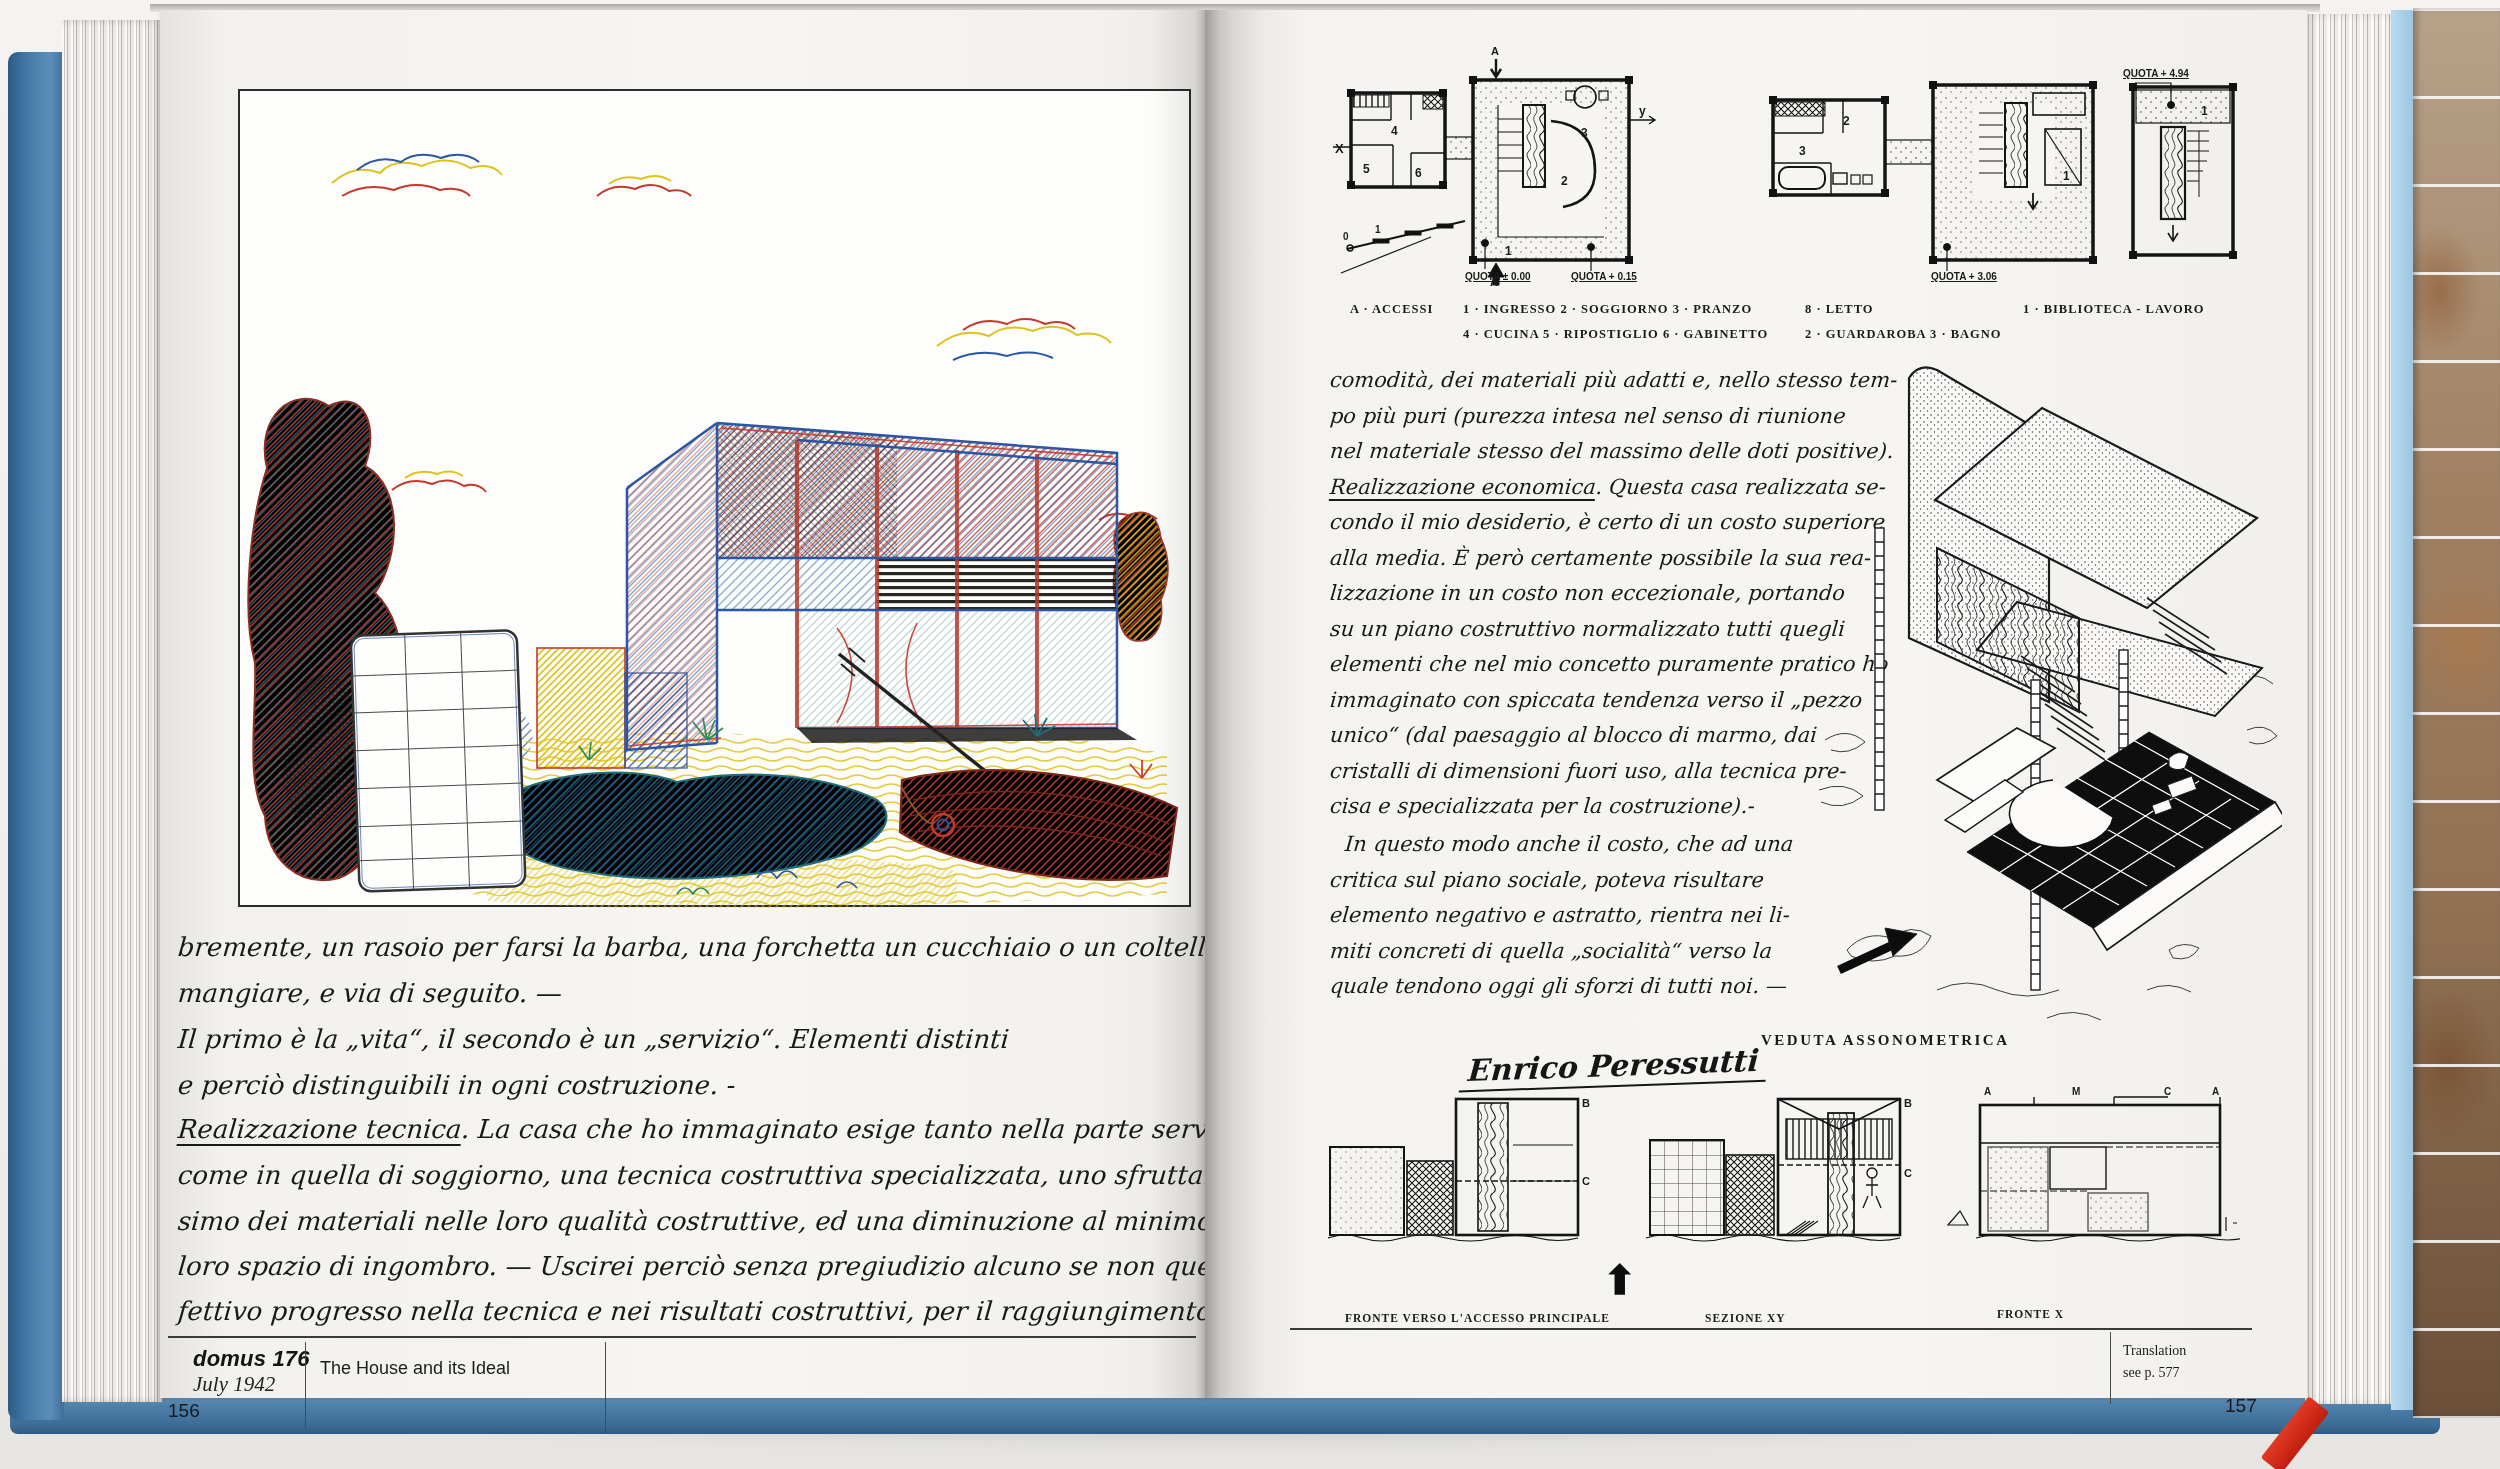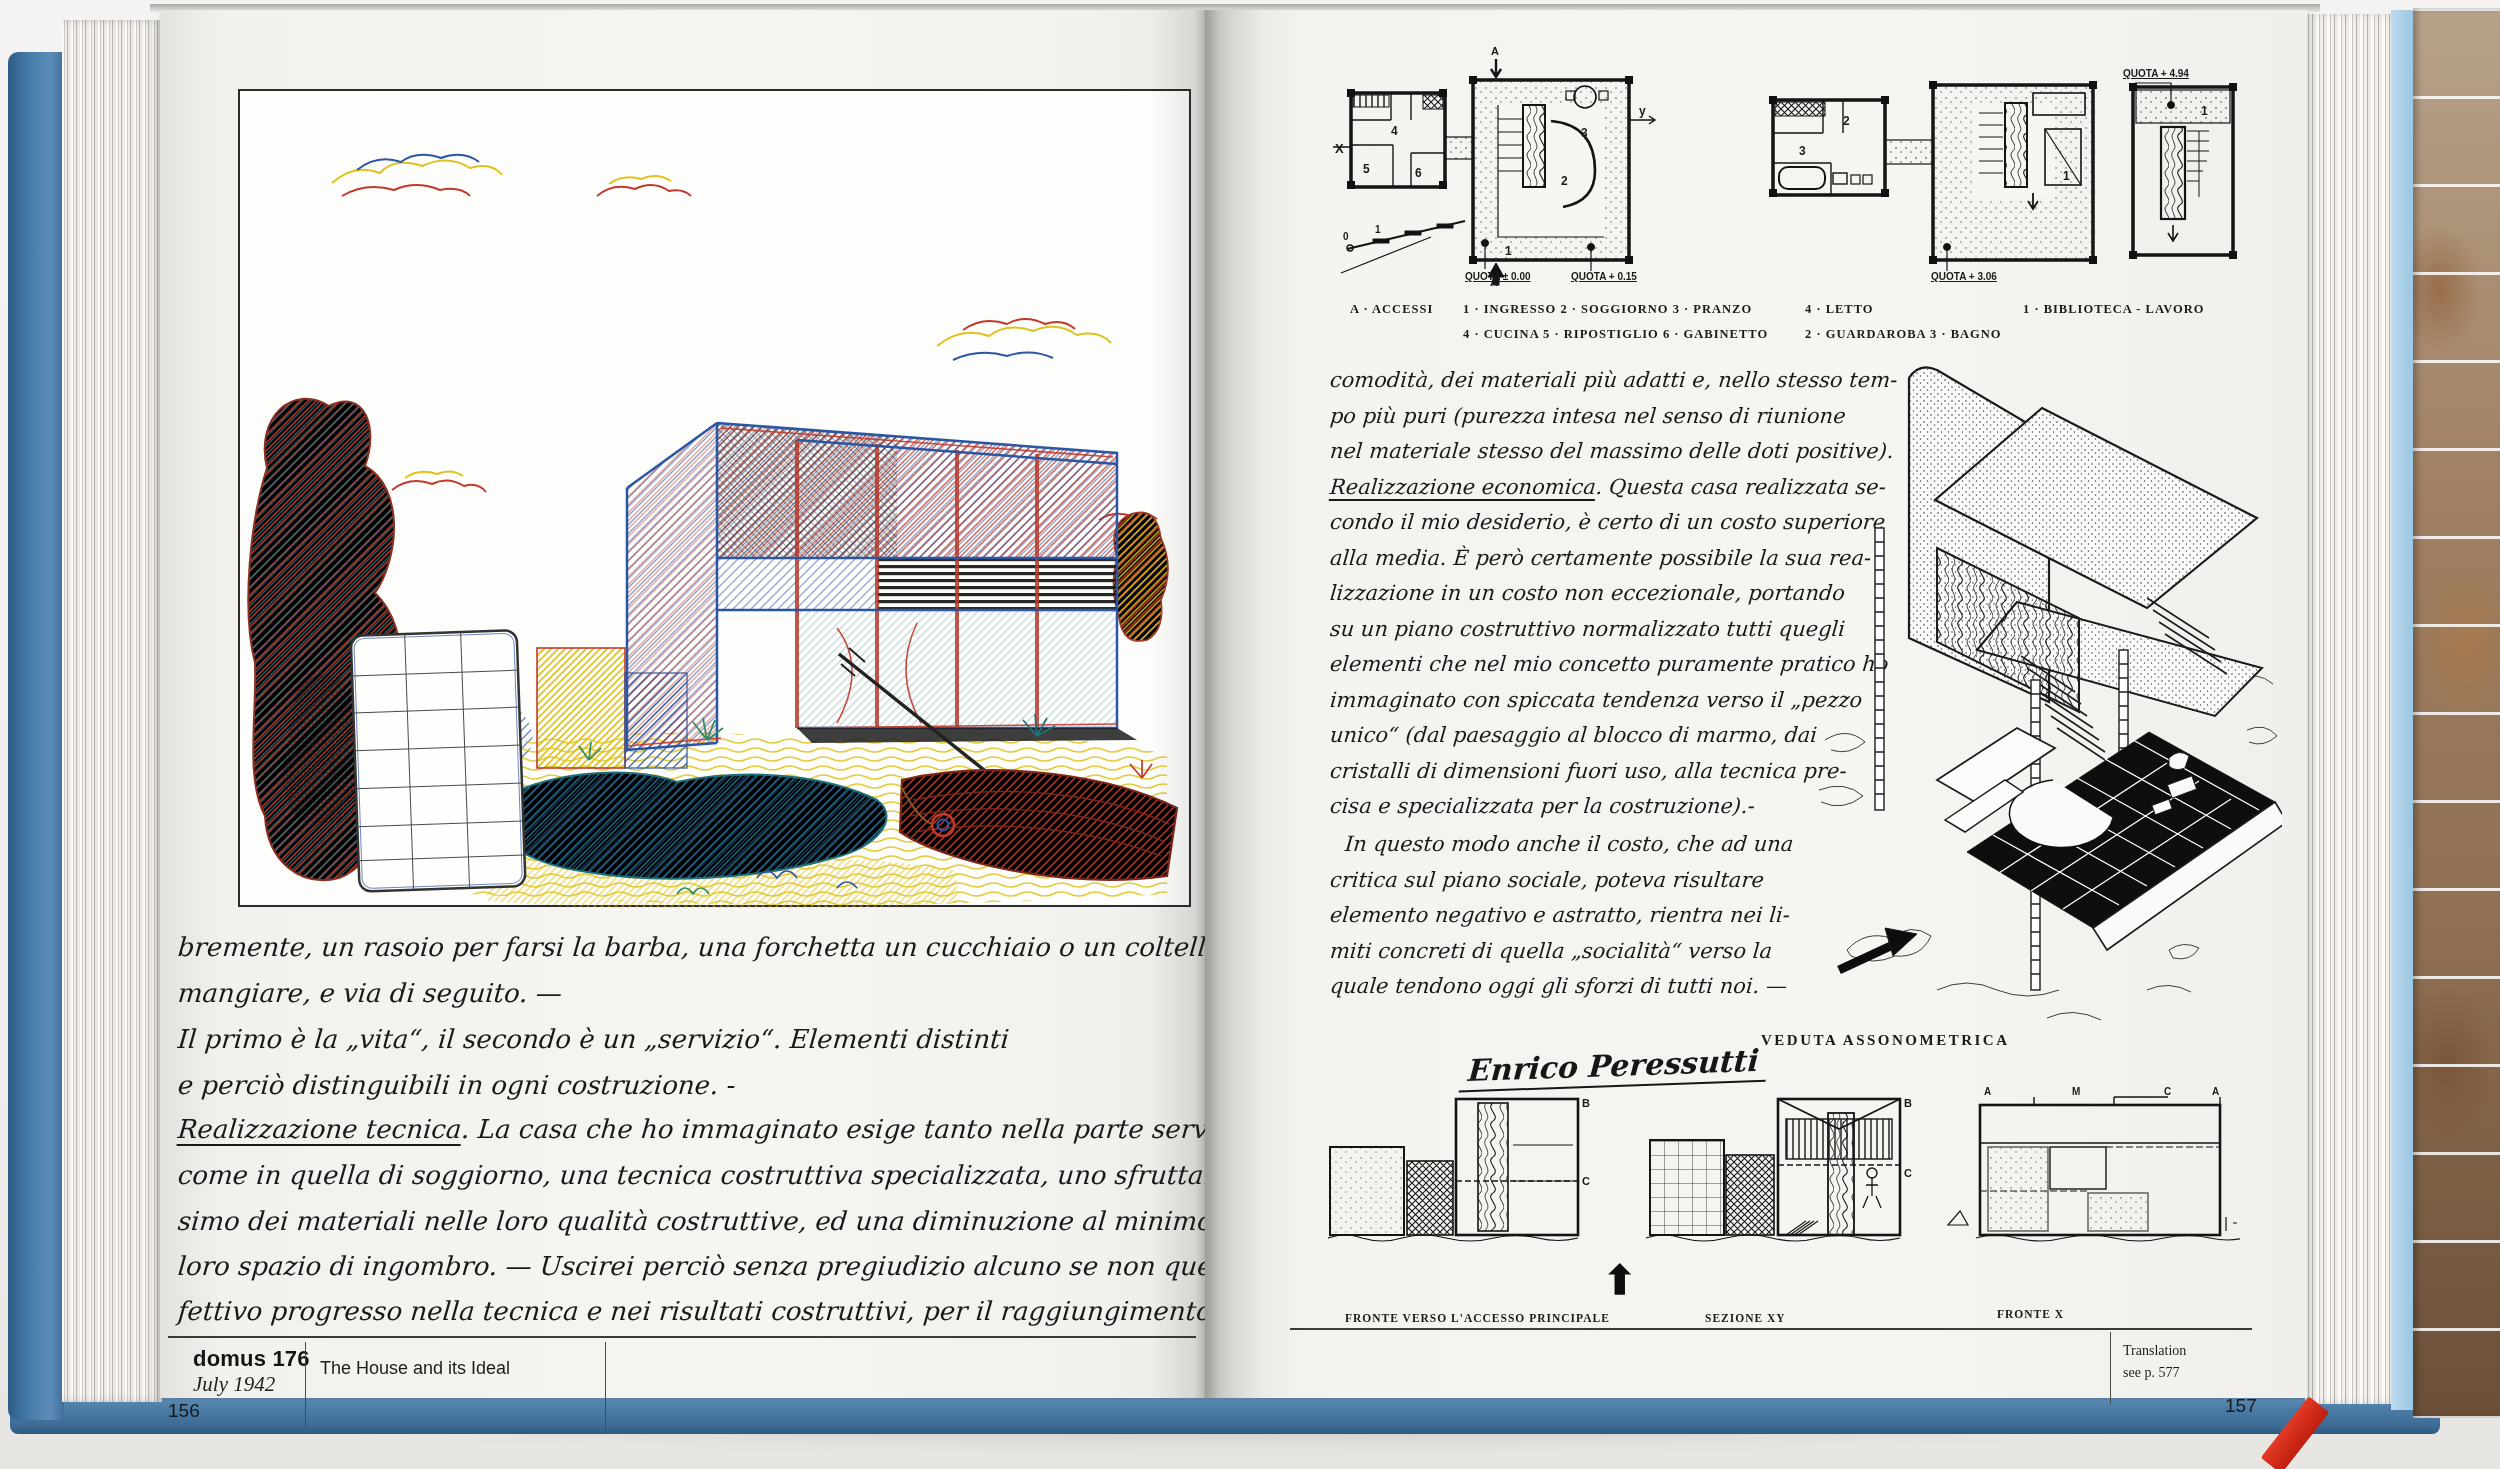"4 · LETTO" div.abs { text: 4 -> 8 }
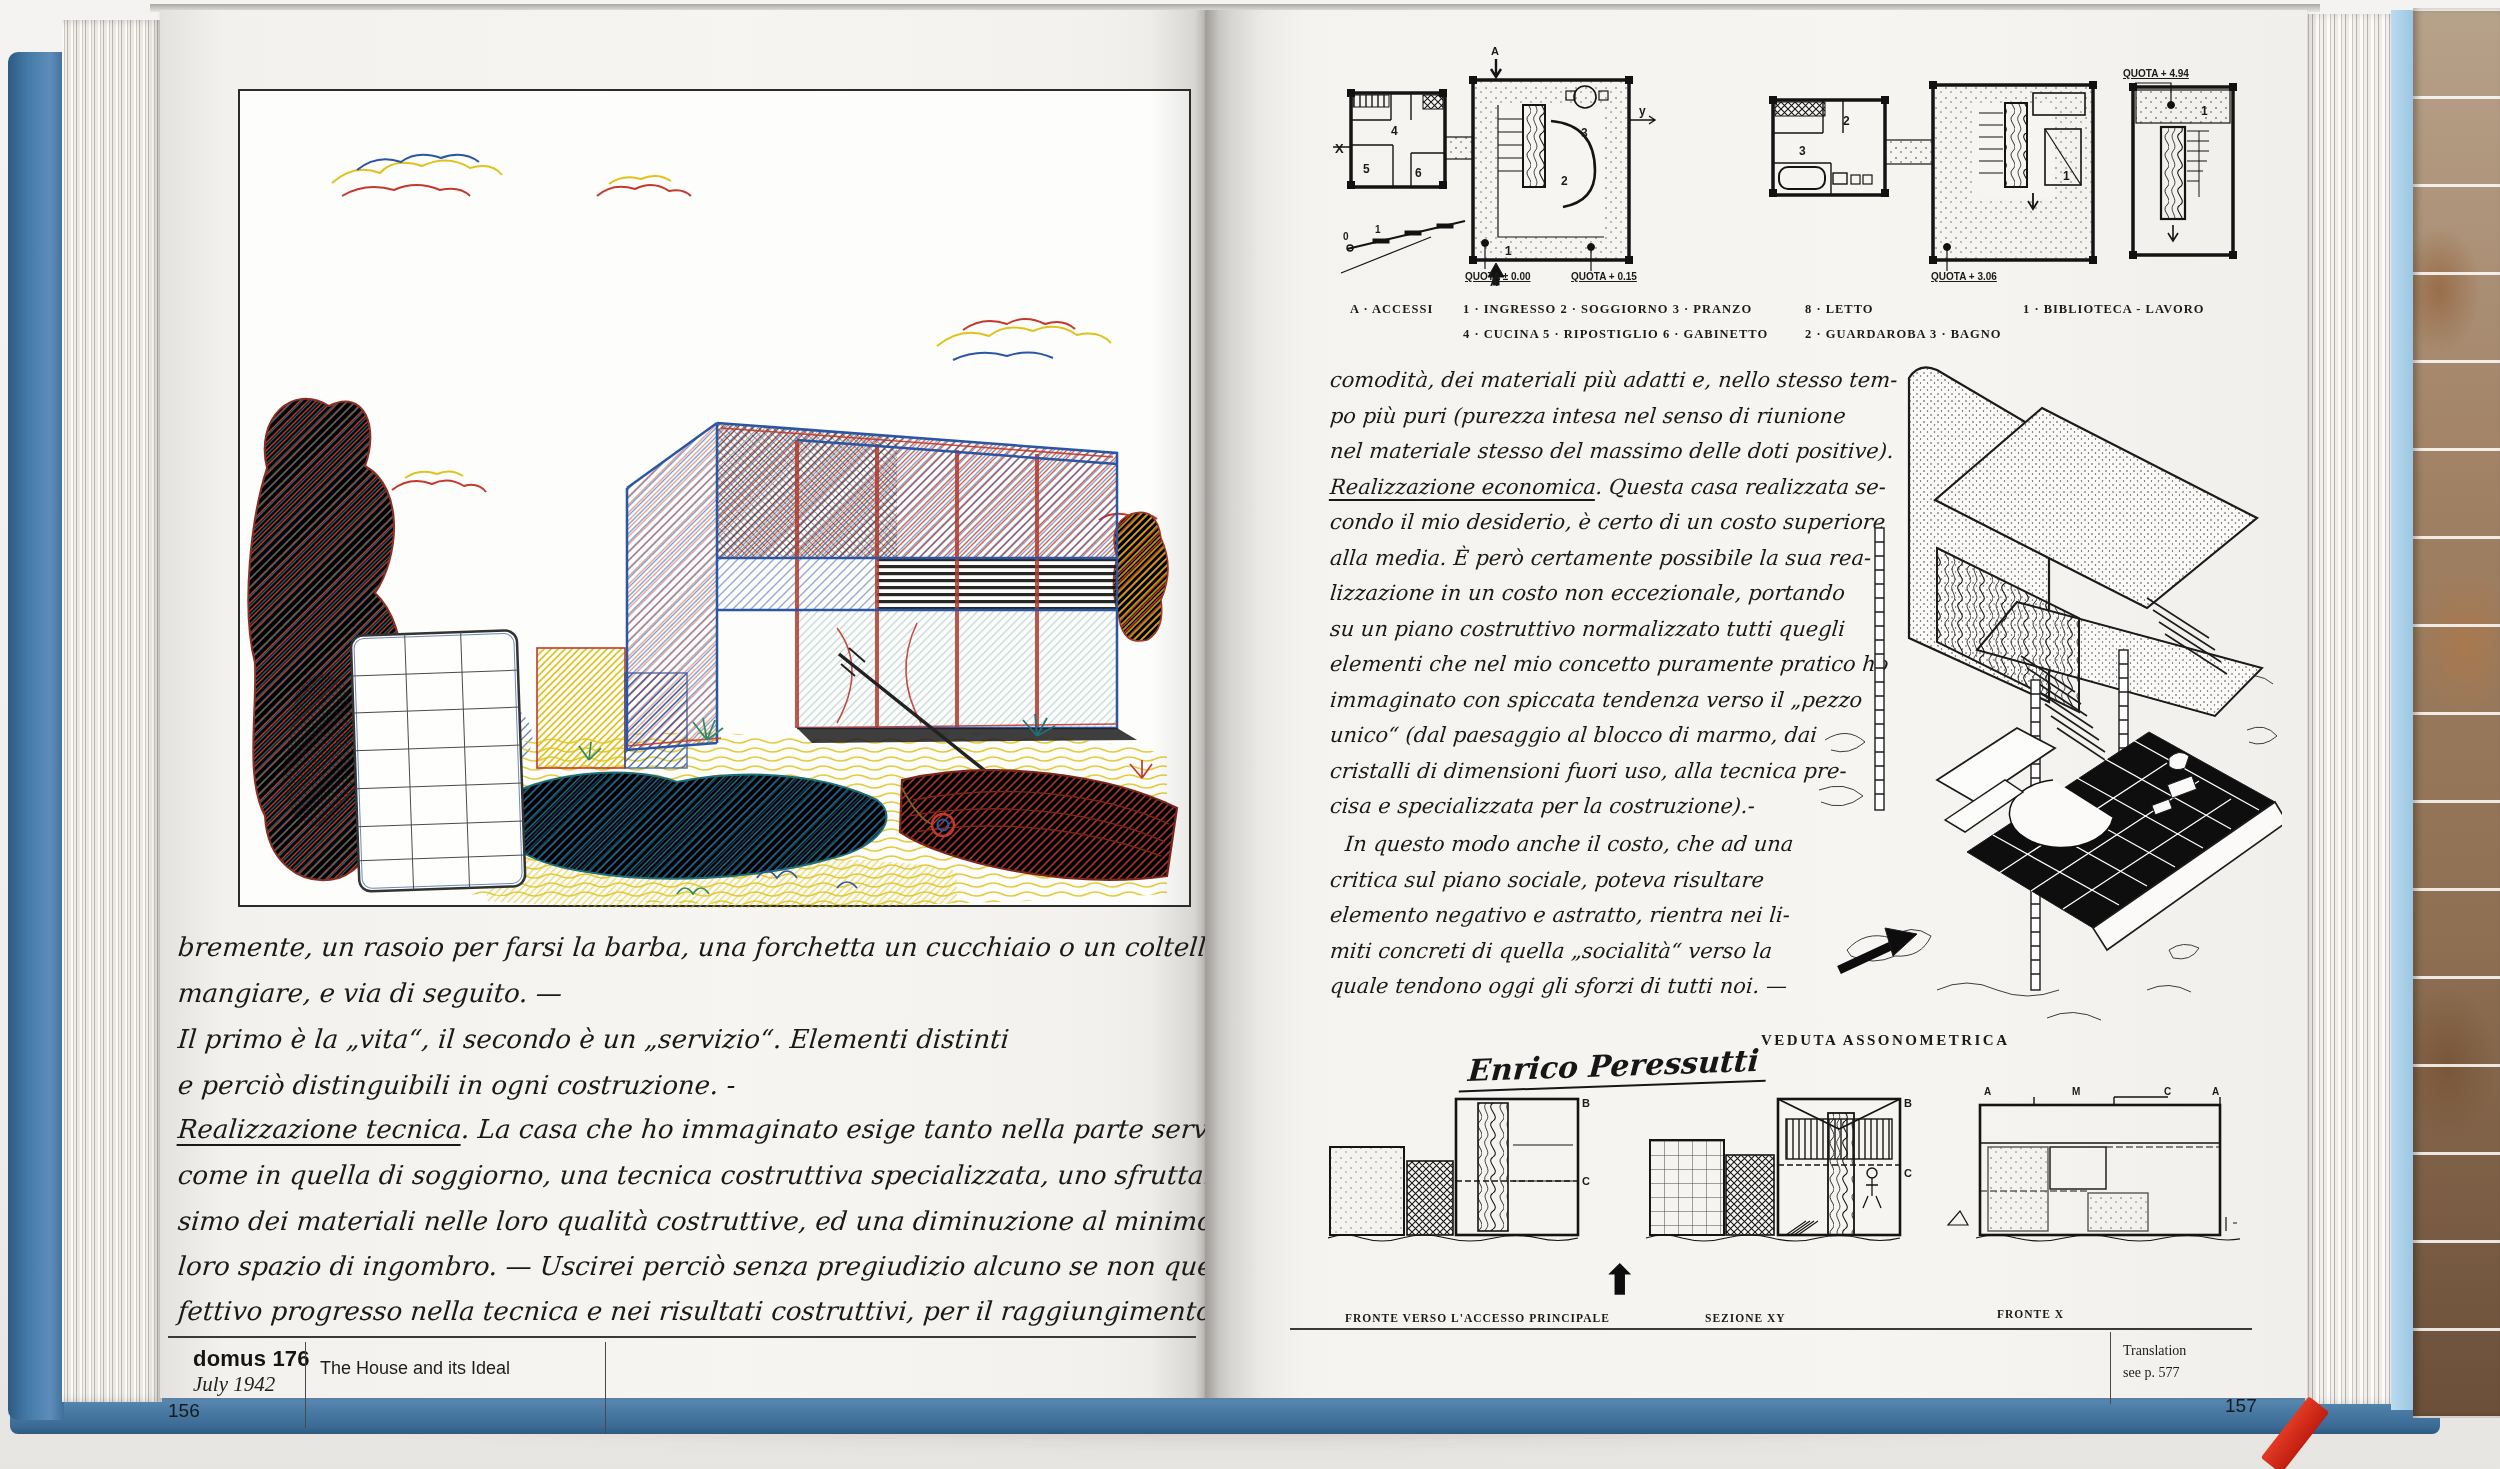"domus 176" .f-journal { font-style: none -> italic }
